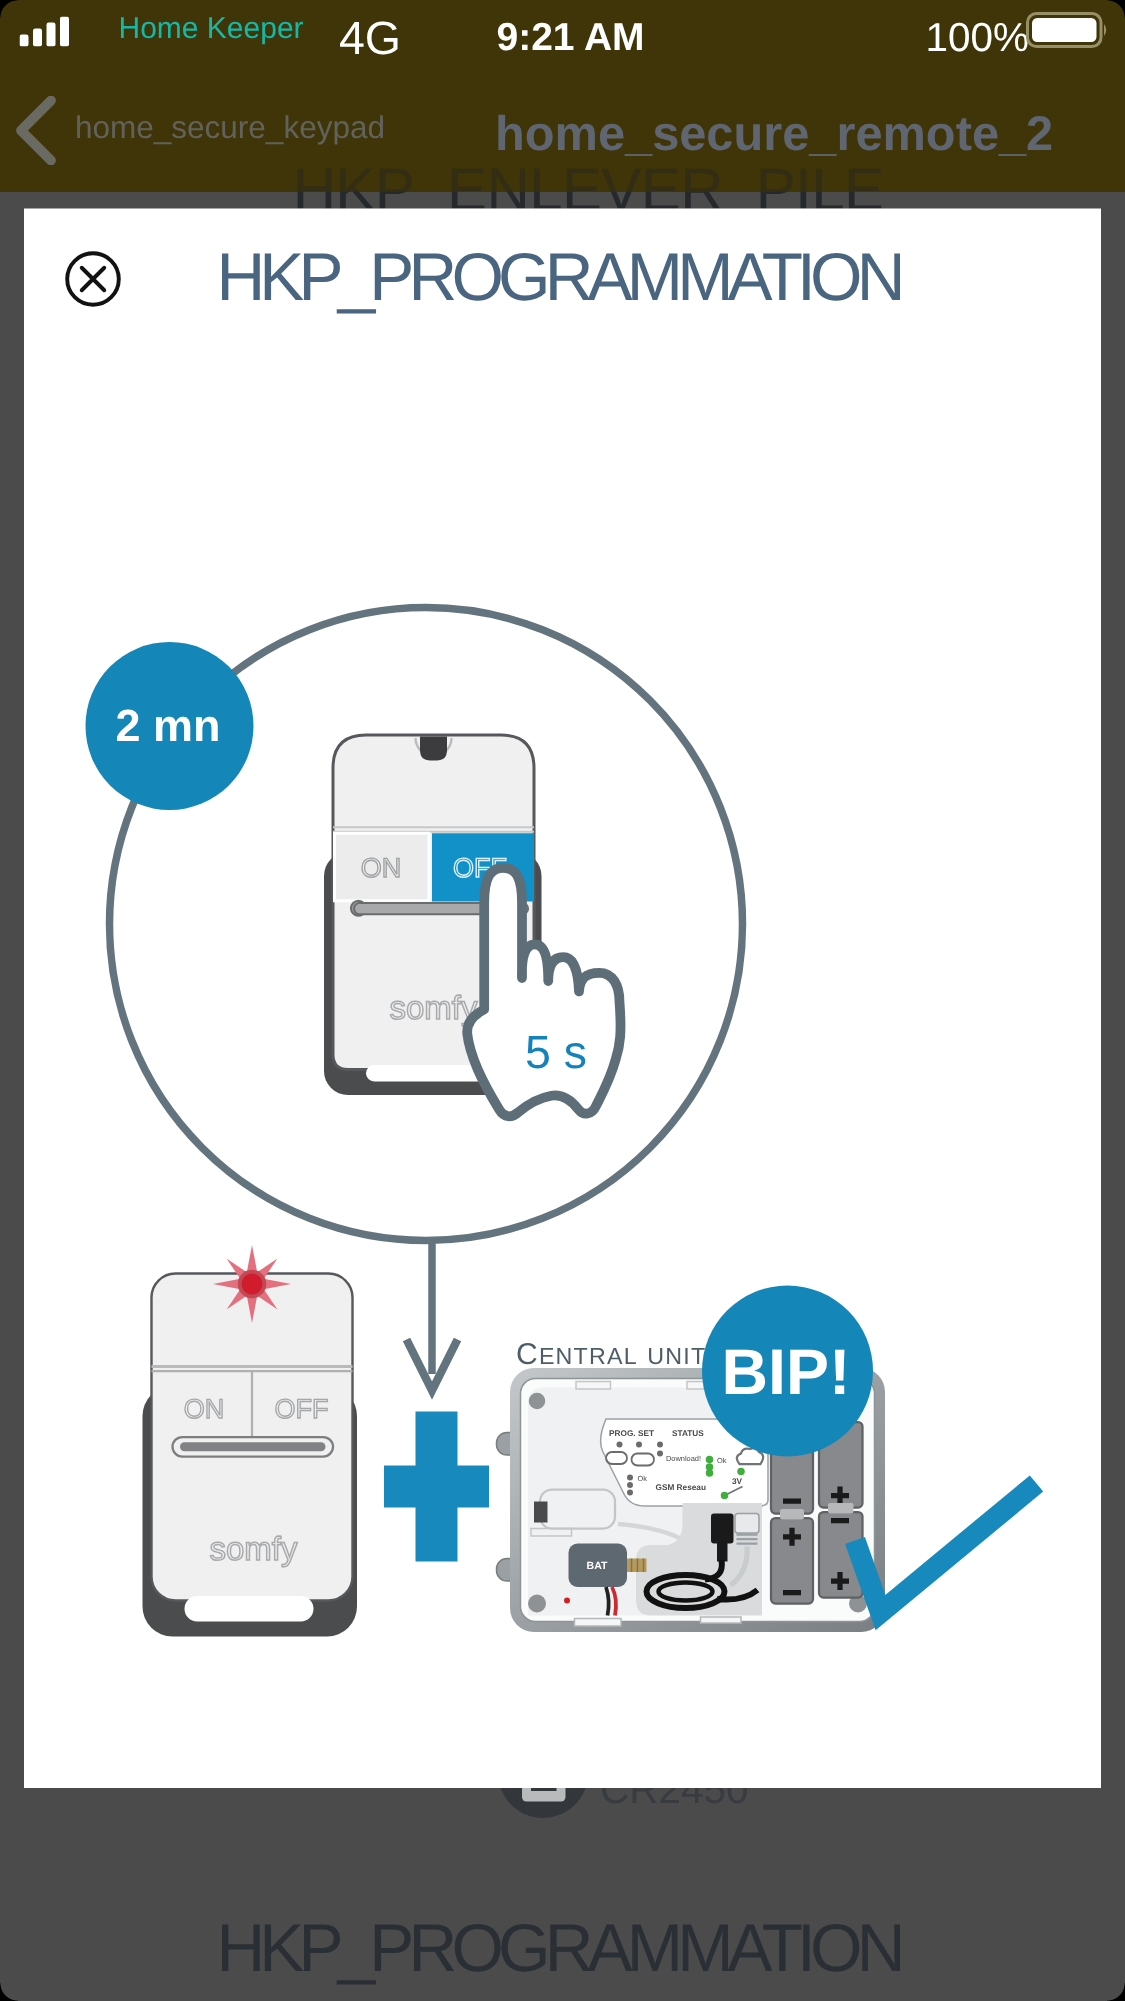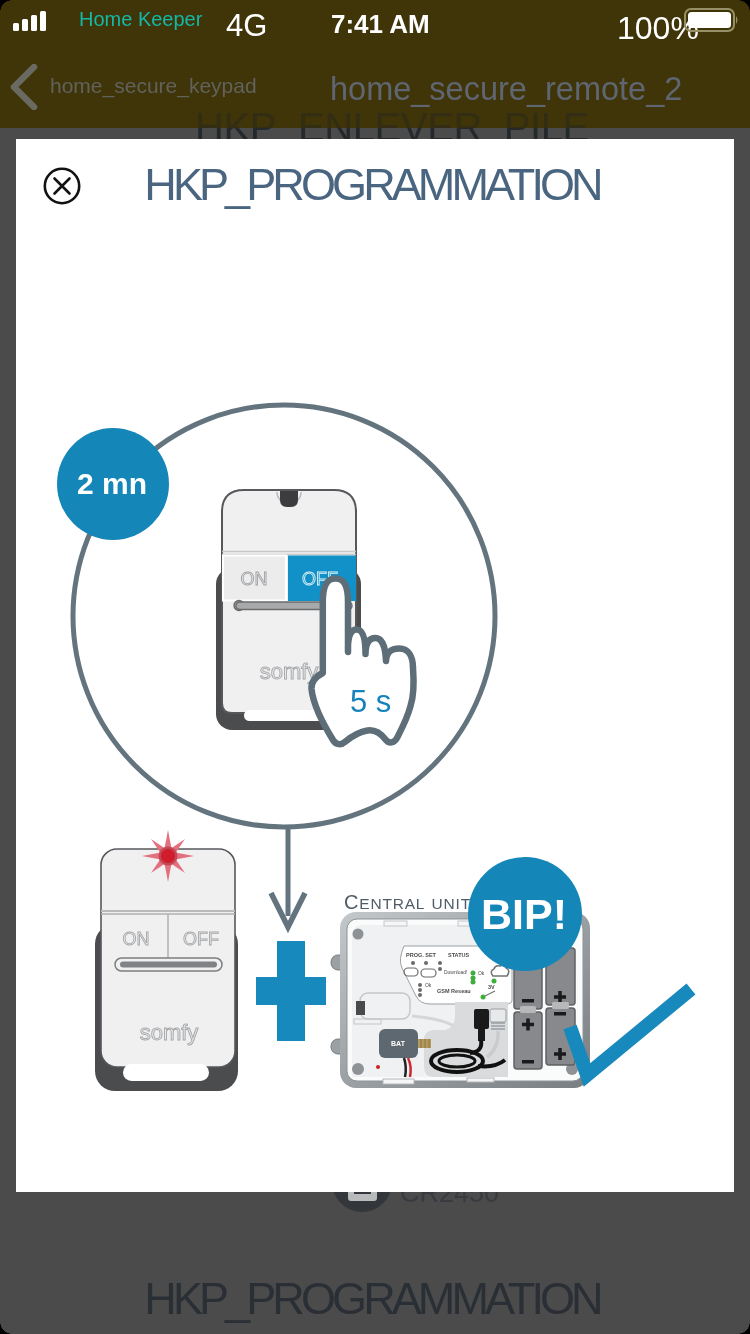"7:41 AM" div.abs { text: 7:41 -> 9:21 }
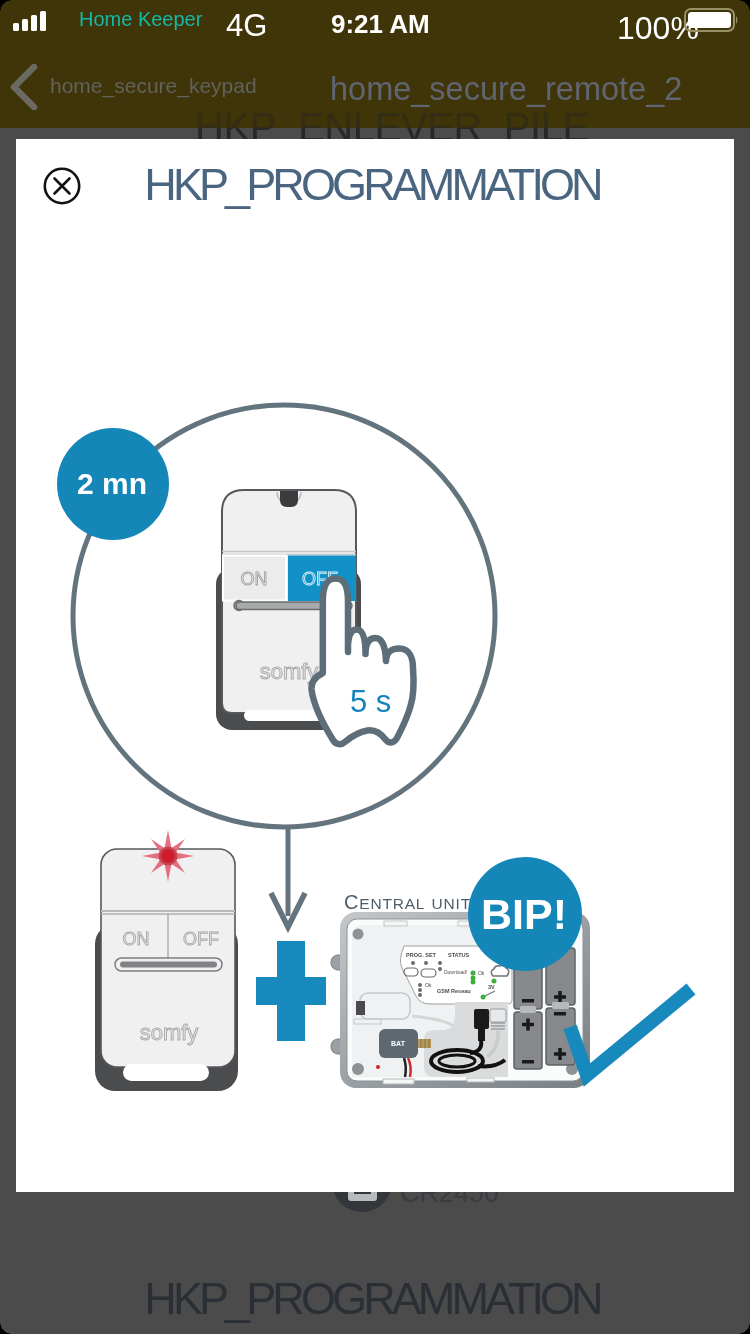"100%" div.abs { font-size: 32px -> 27px }
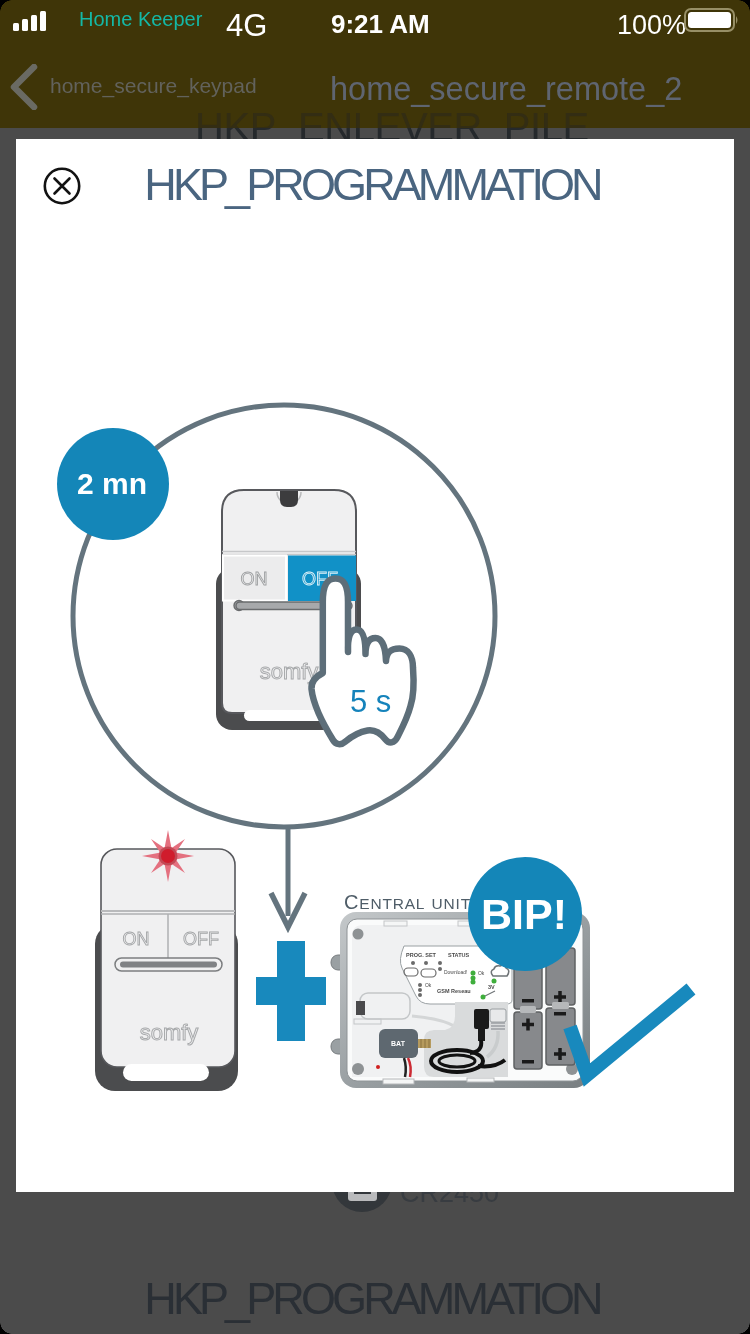"home_secure_remote_2" div.abs { font-weight: normal -> bold }
